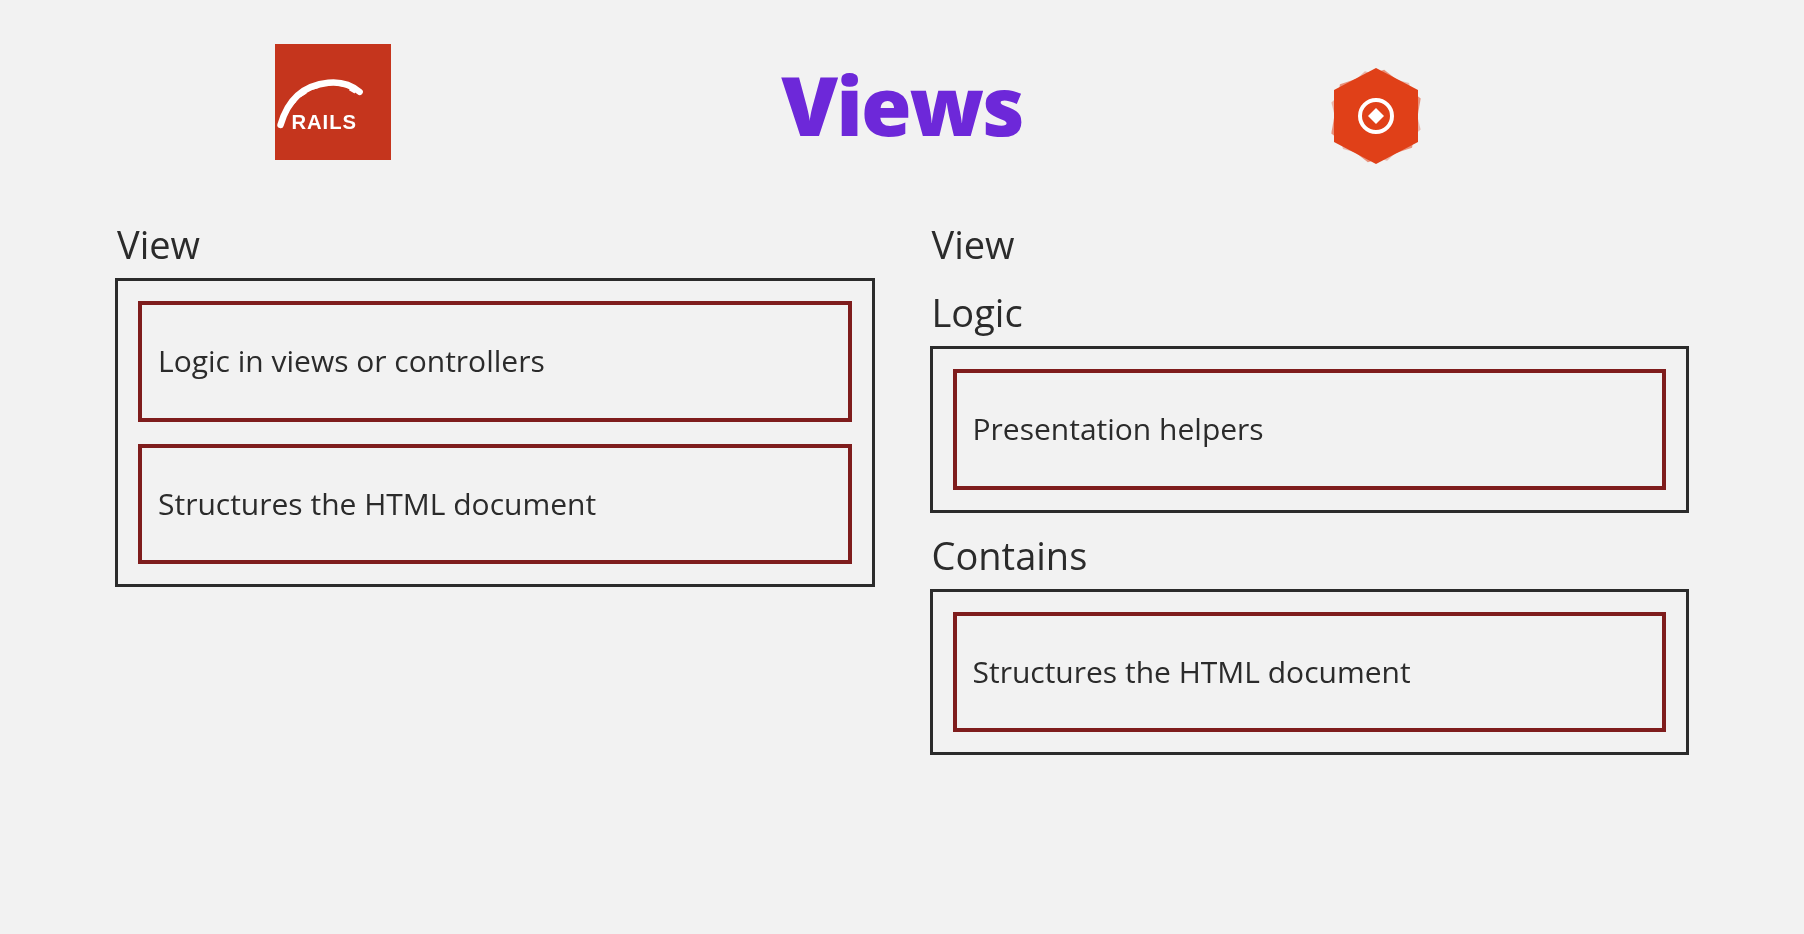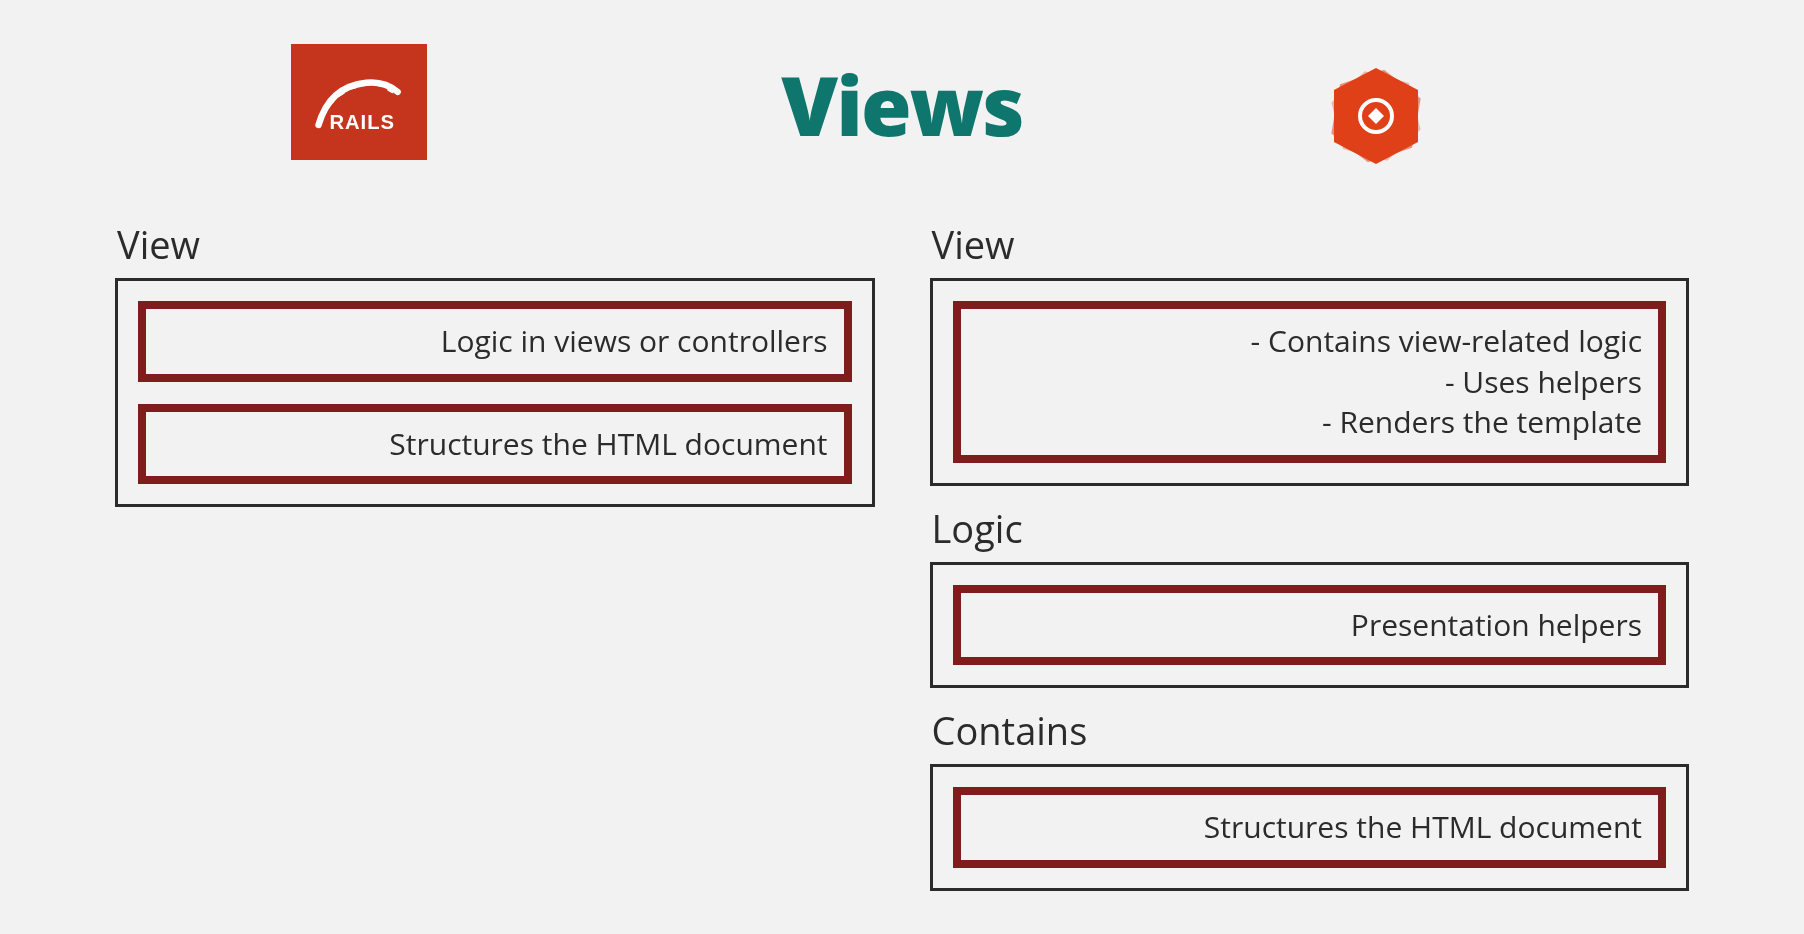"RAILS" .rails-badge { justify-content: center -> none; margin-left: 16px -> none; width: 136px -> 116px }
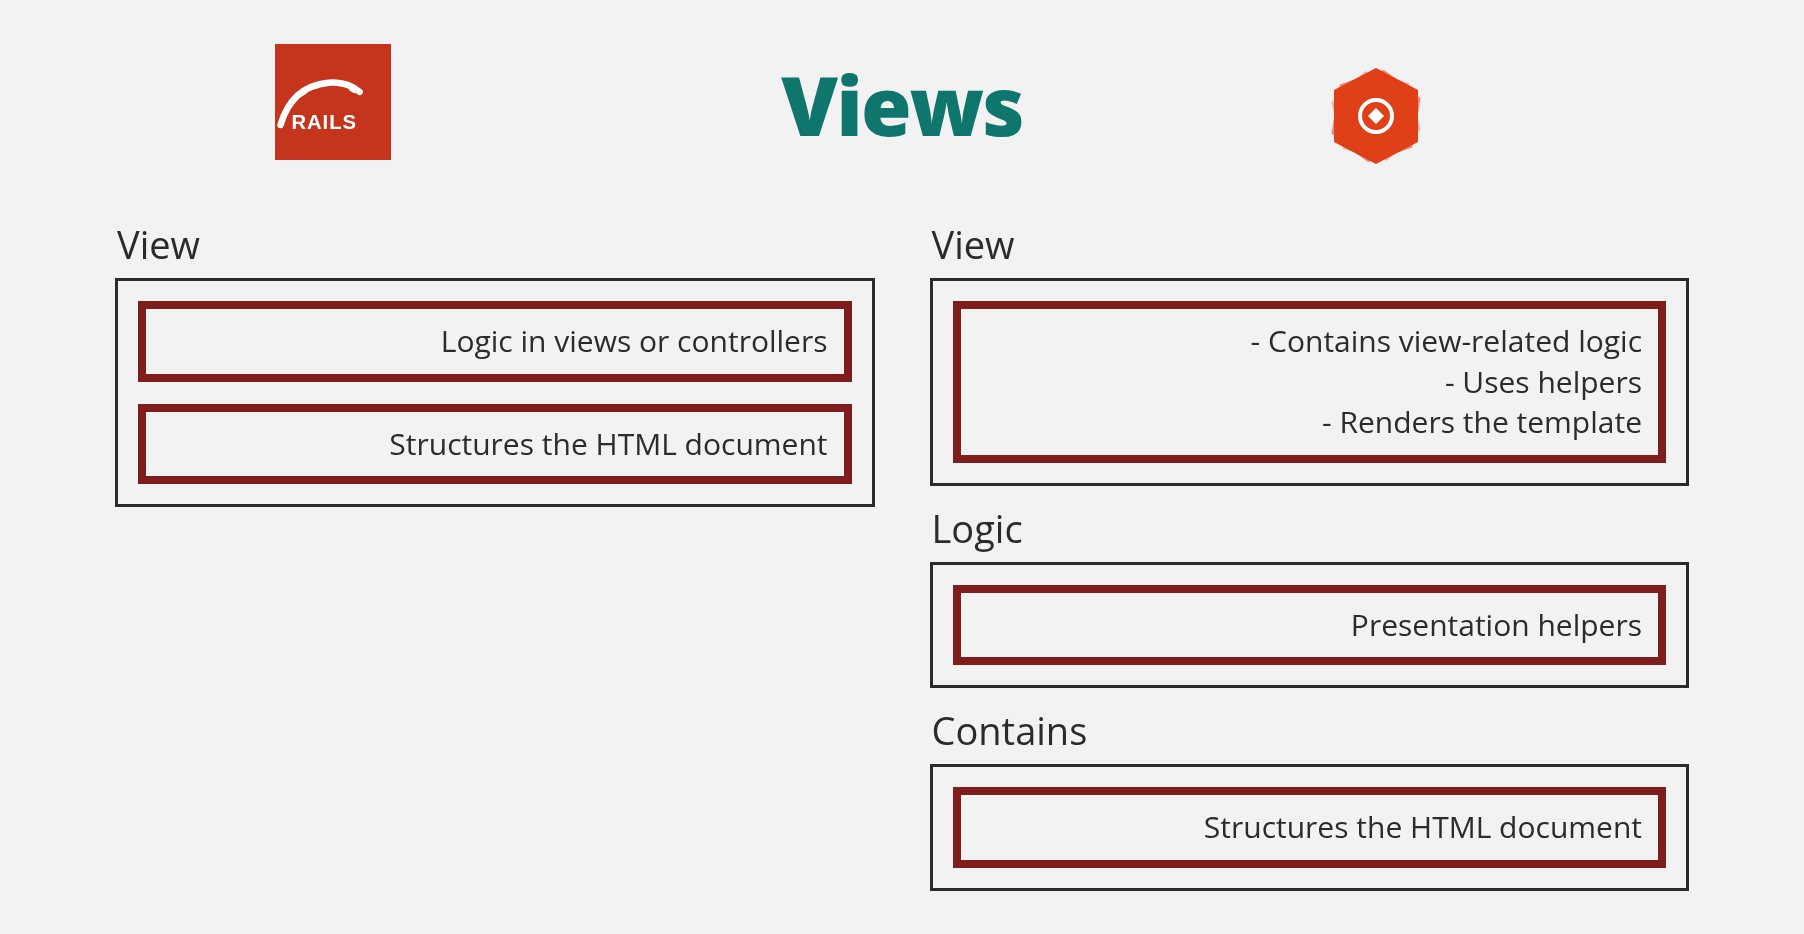"Views" .title { color: #0f766e -> #6d28d9 }
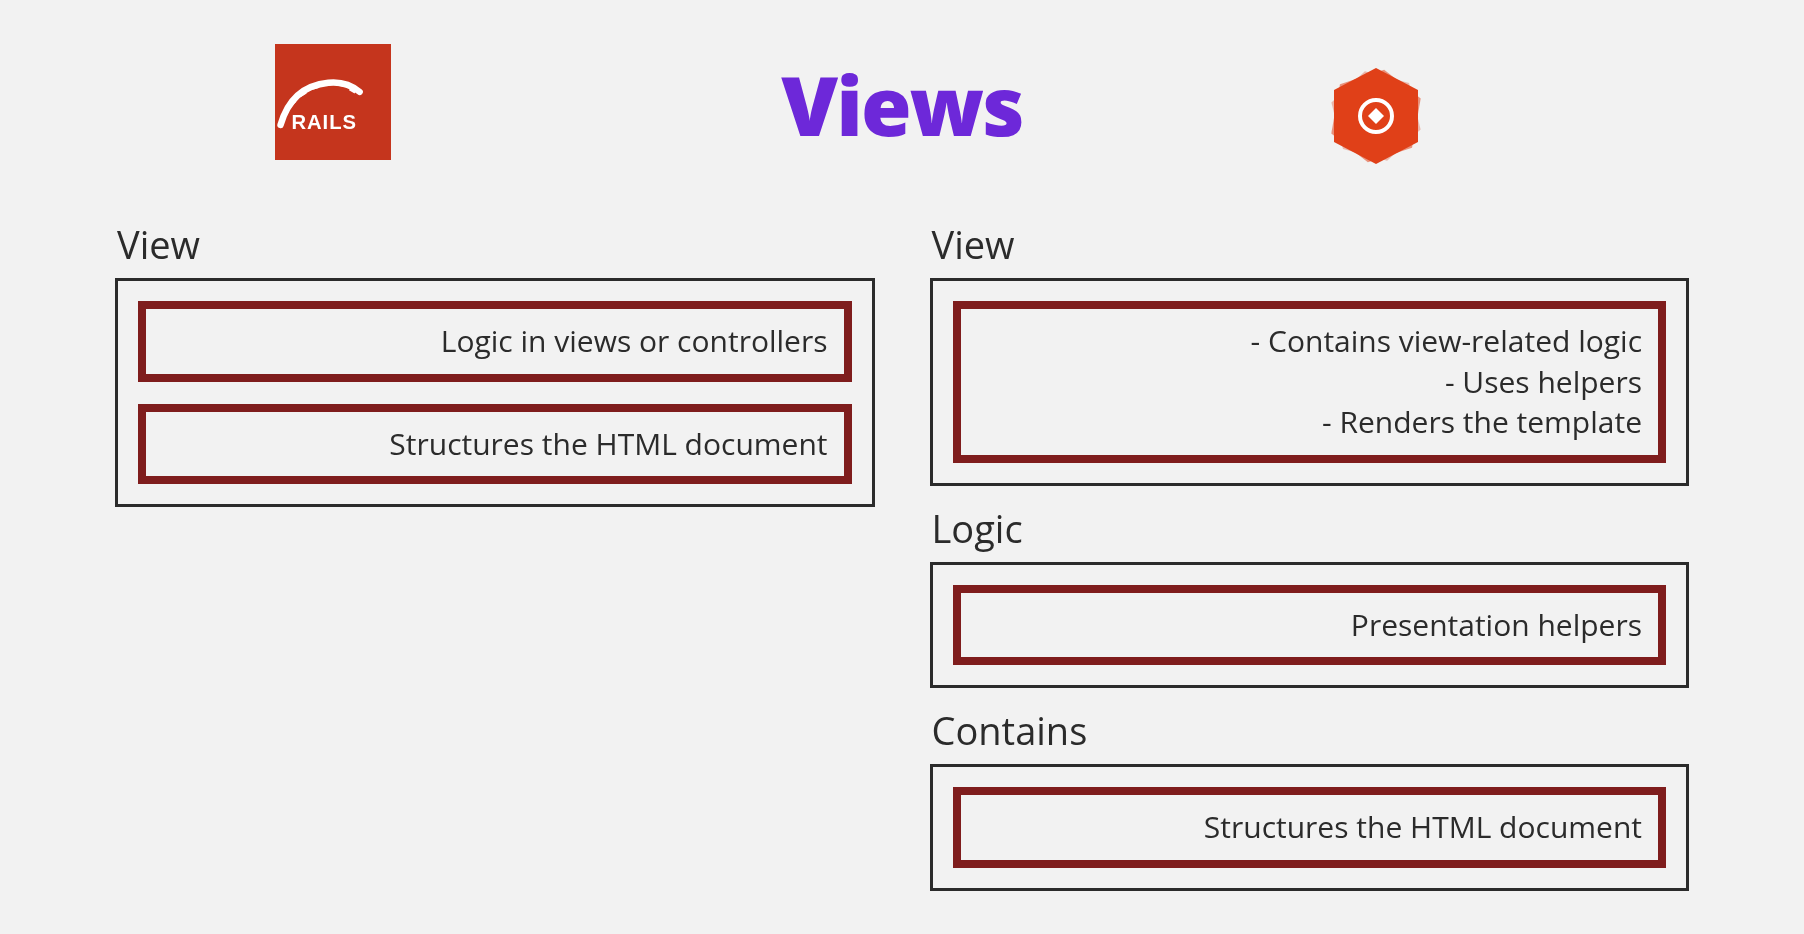"Logic in views or controllers" .inner-box { border: 8px solid #7f1d1d -> 4px solid #7f1d1d; padding: 12px 16px -> 36px 16px; text-align: right -> left }
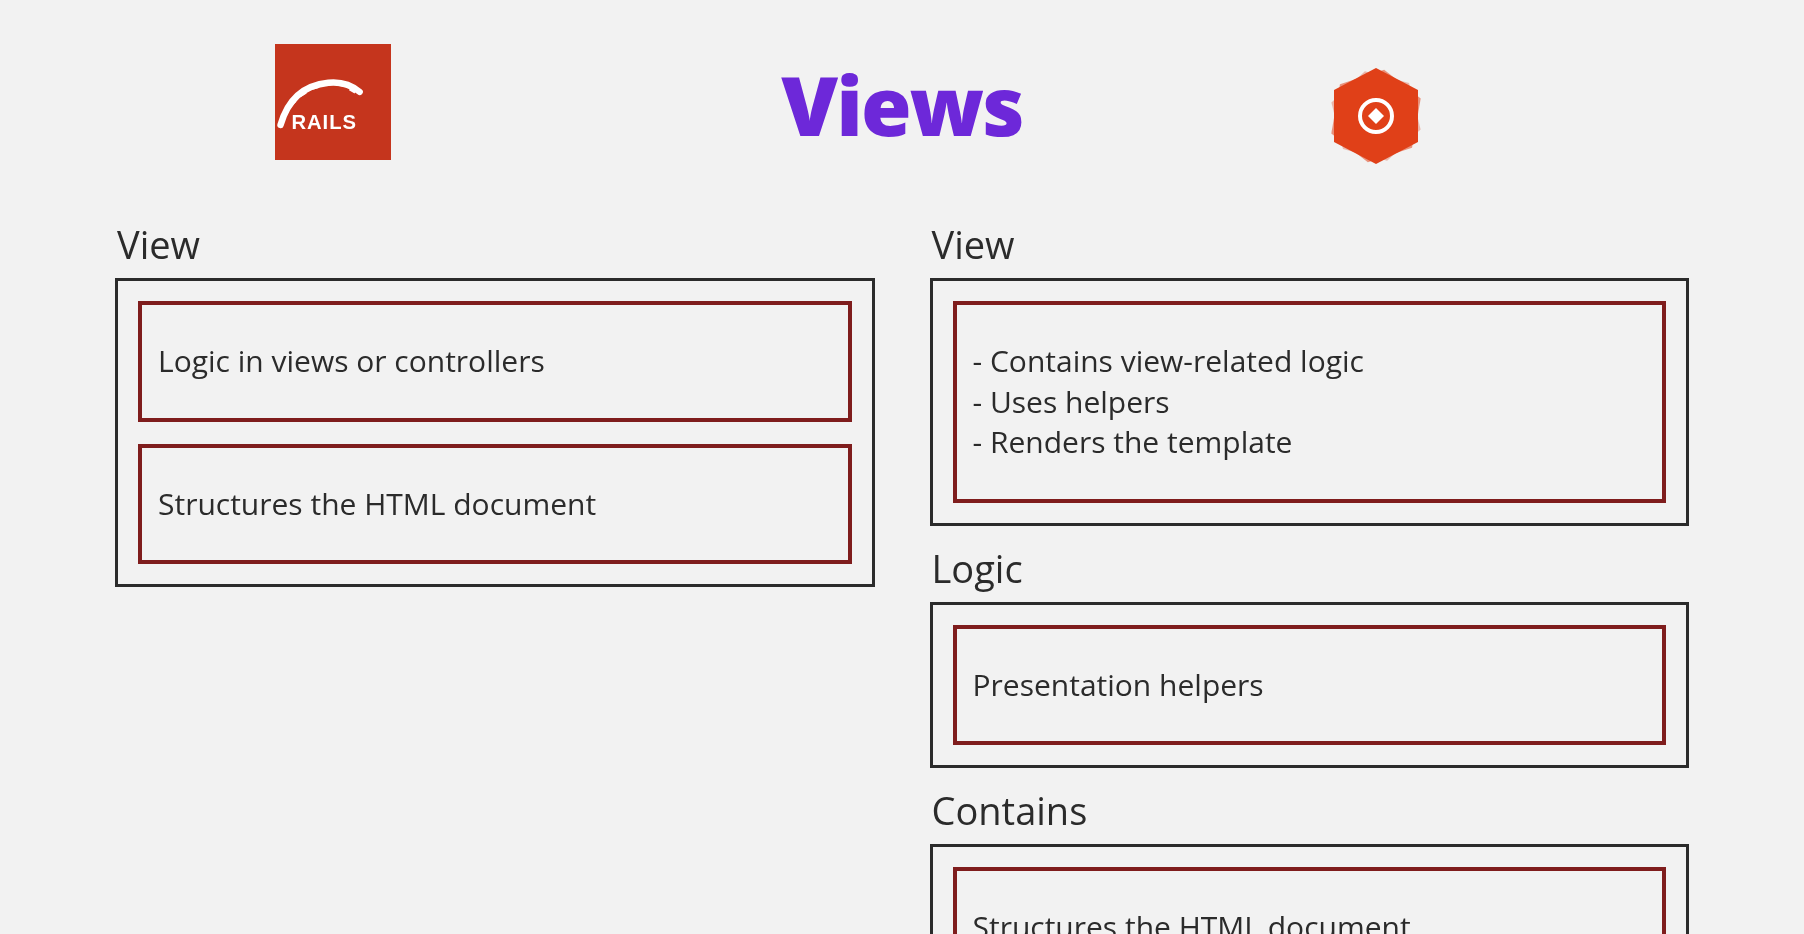"- Contains view-related logic" div.outer-box { html: <div> <div> <span>- Contains view-related logic</span> <span>- Uses helpers</span> <span>- Renders the template</span> </div> </div> -> none }
